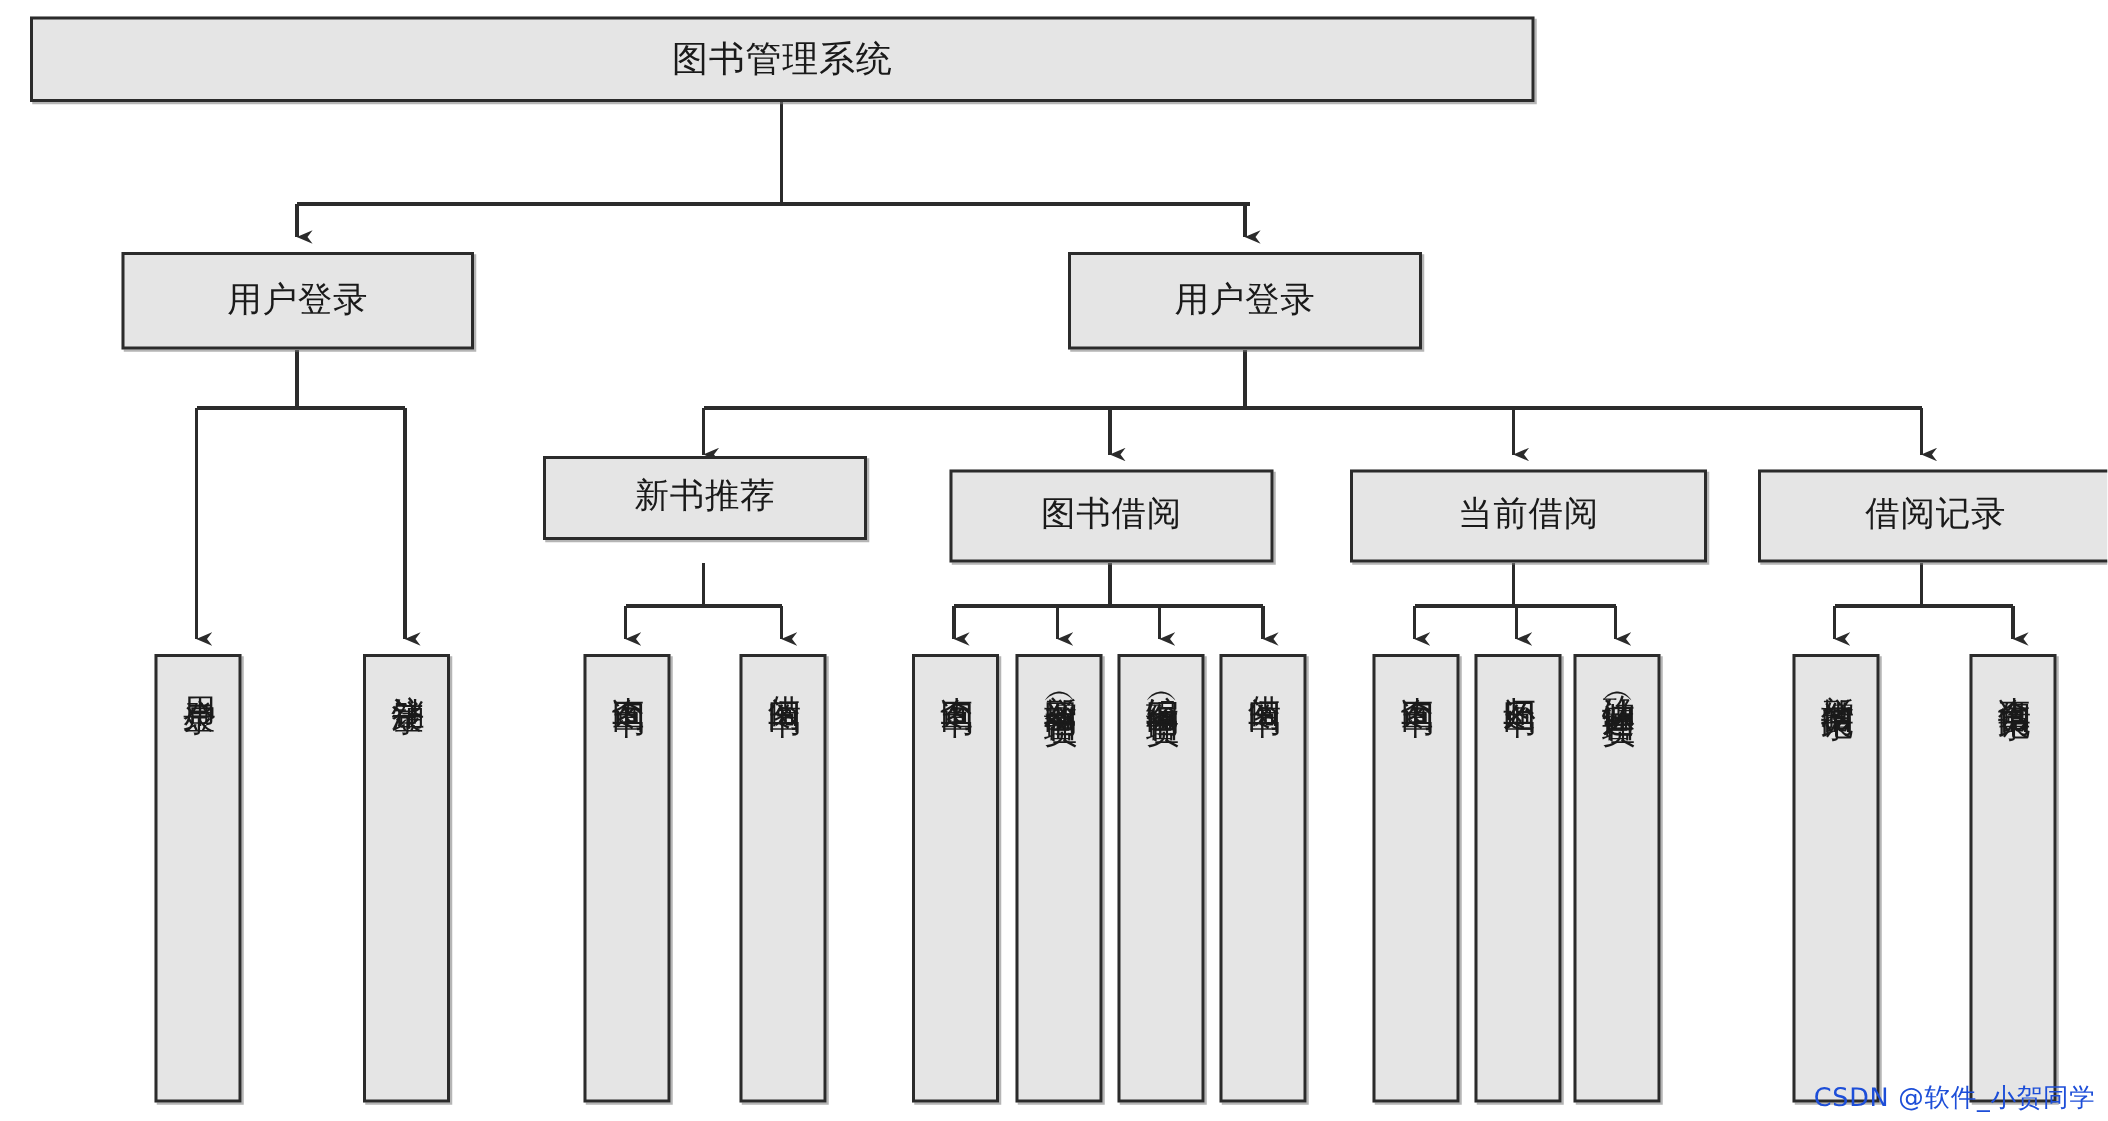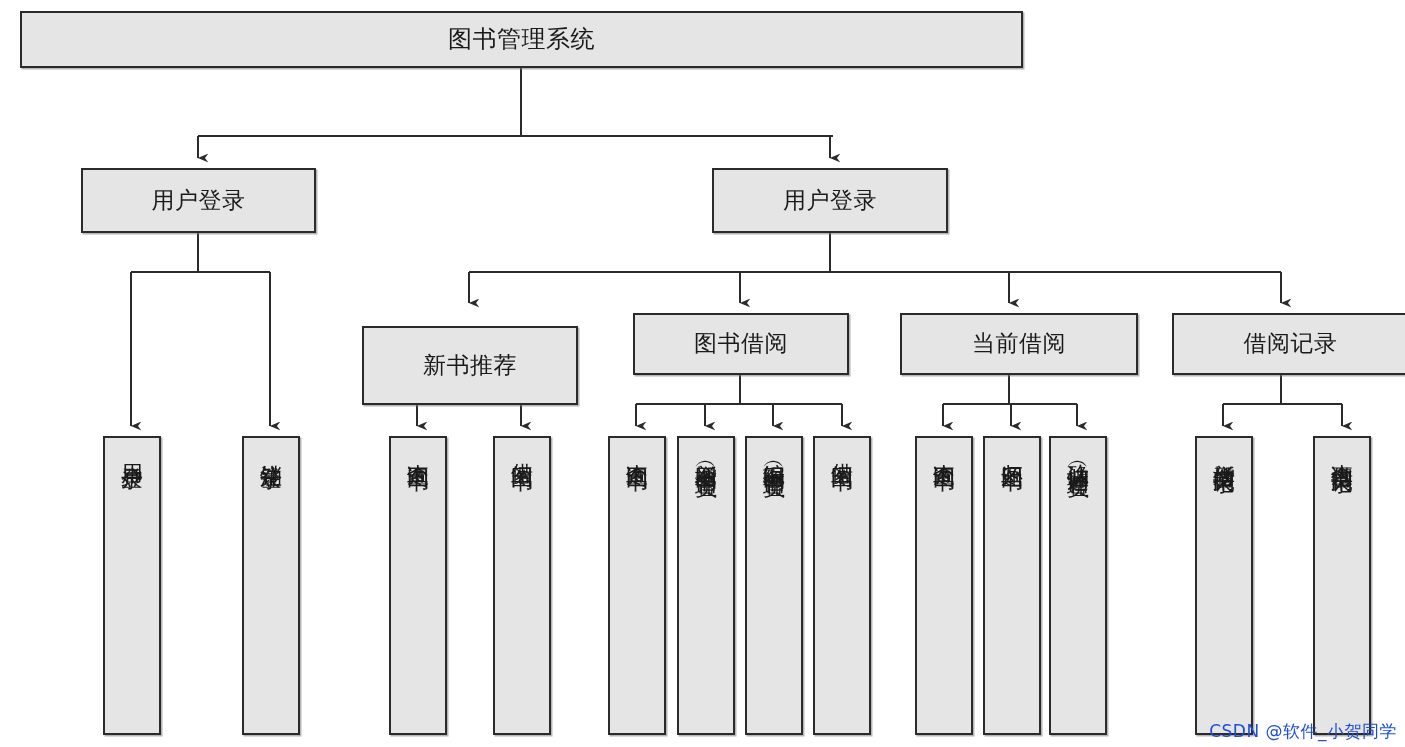"新书推荐" div.node { height: 79px -> 56px; top: 326px -> 304px }
